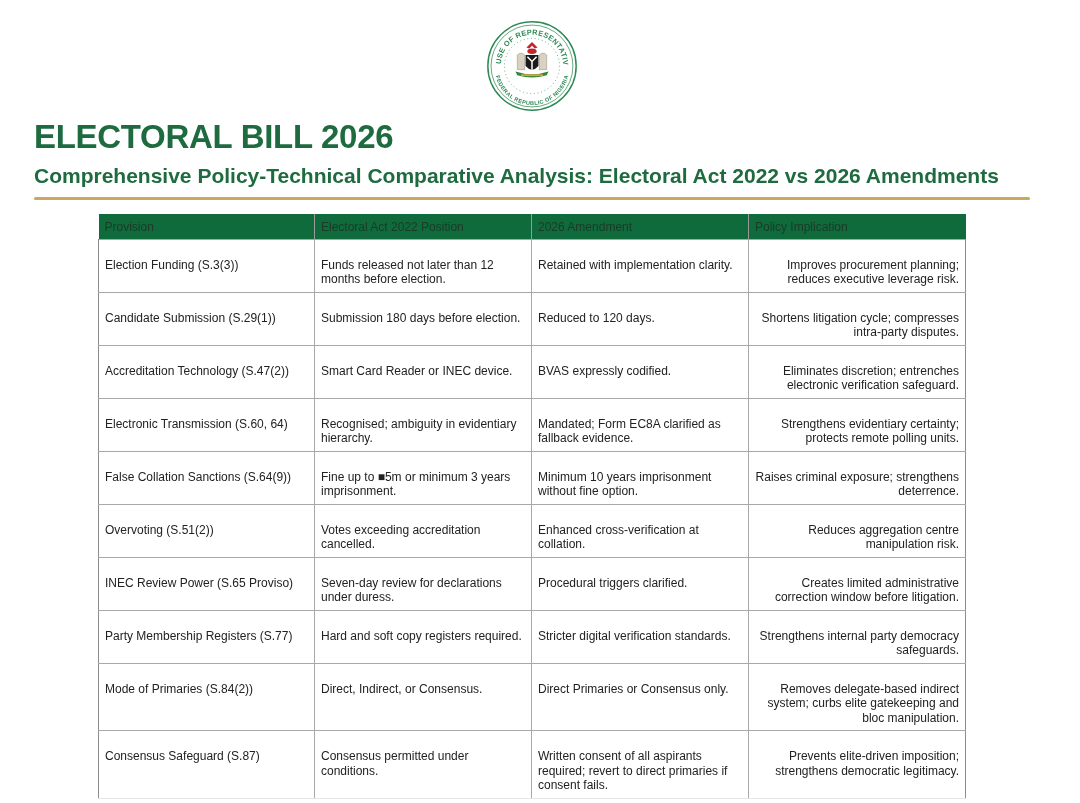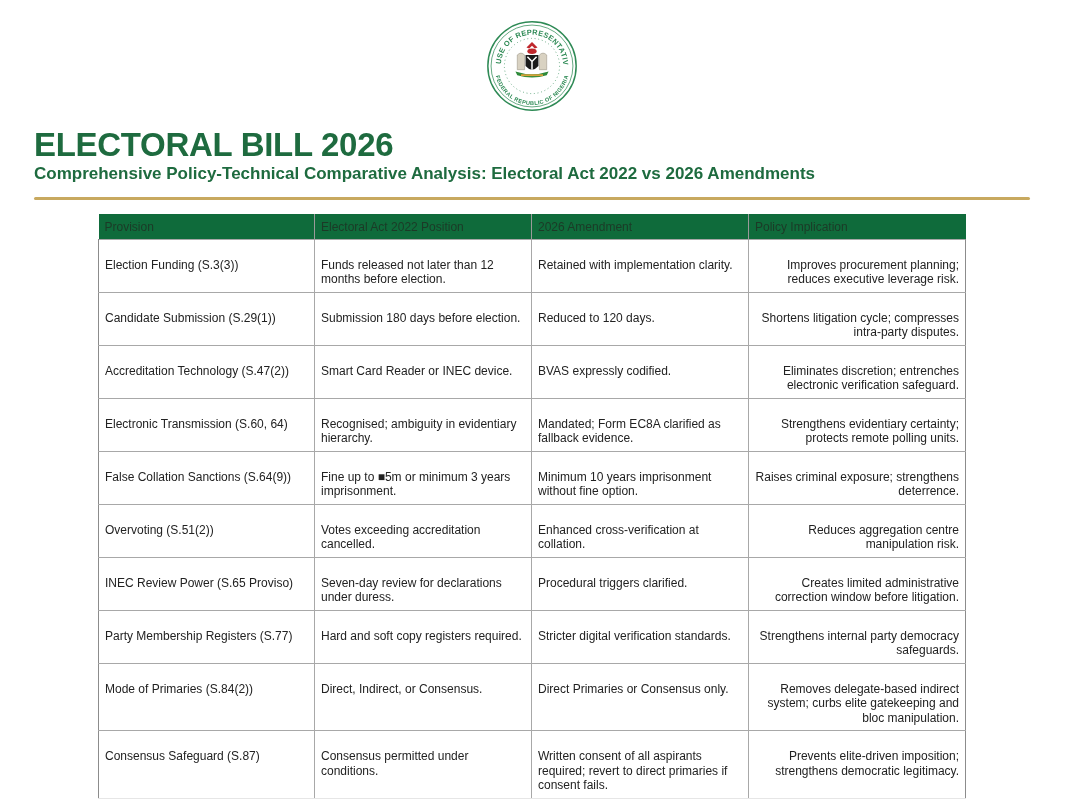"ELECTORAL BILL 2026" .title { top: 126px -> 118px }
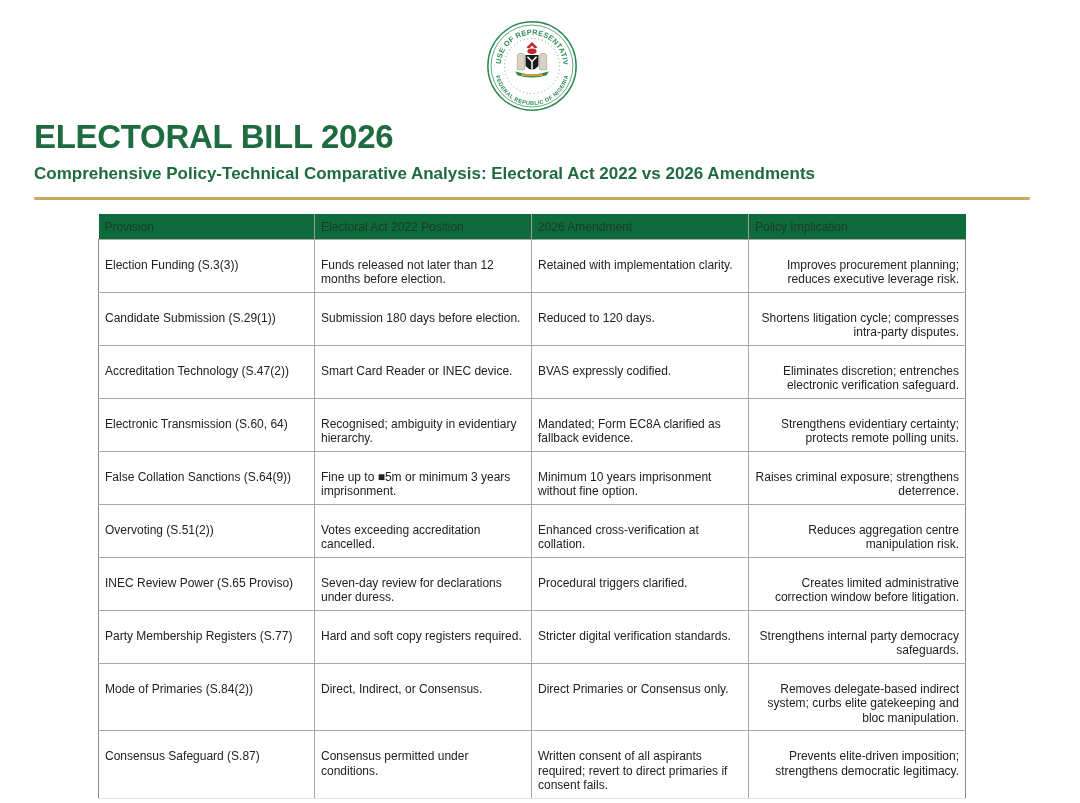"Comprehensive Policy-Technical" .subtitle { font-size: 17px -> 21px }
